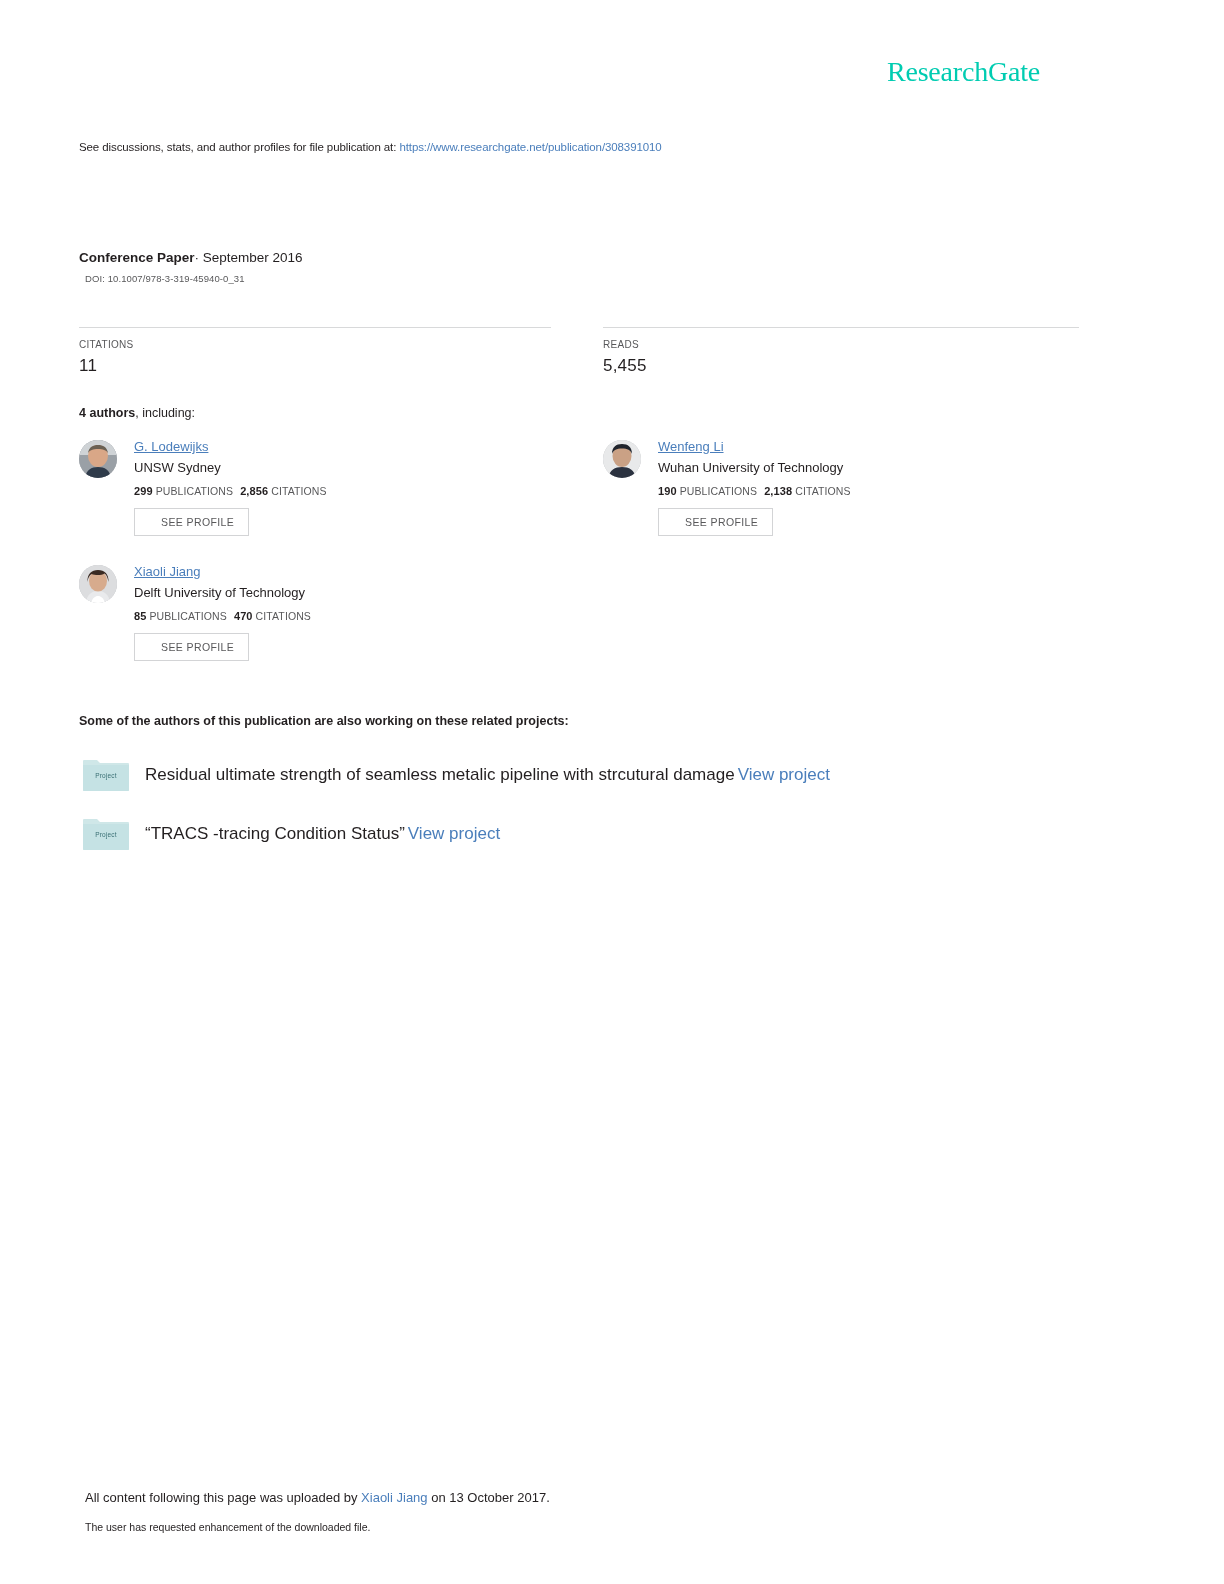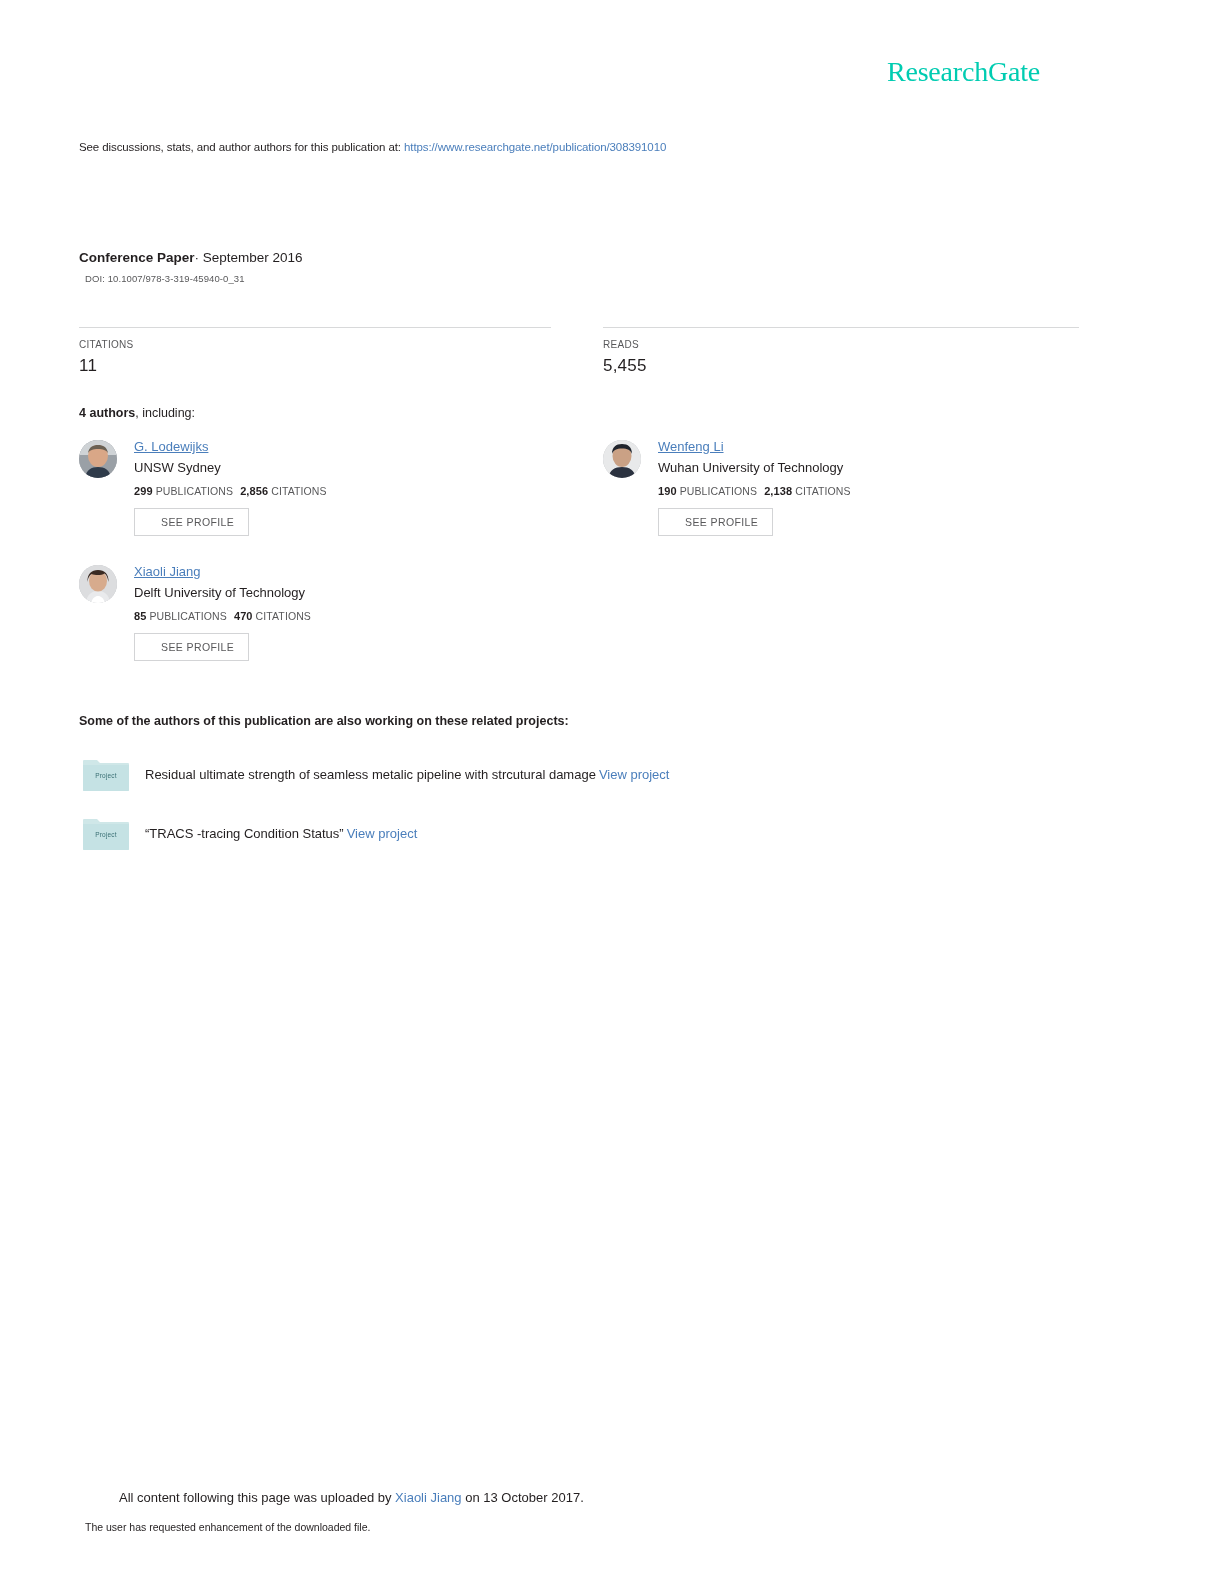"See discussions, stats, and author" span { text: authors for this -> profiles for file }
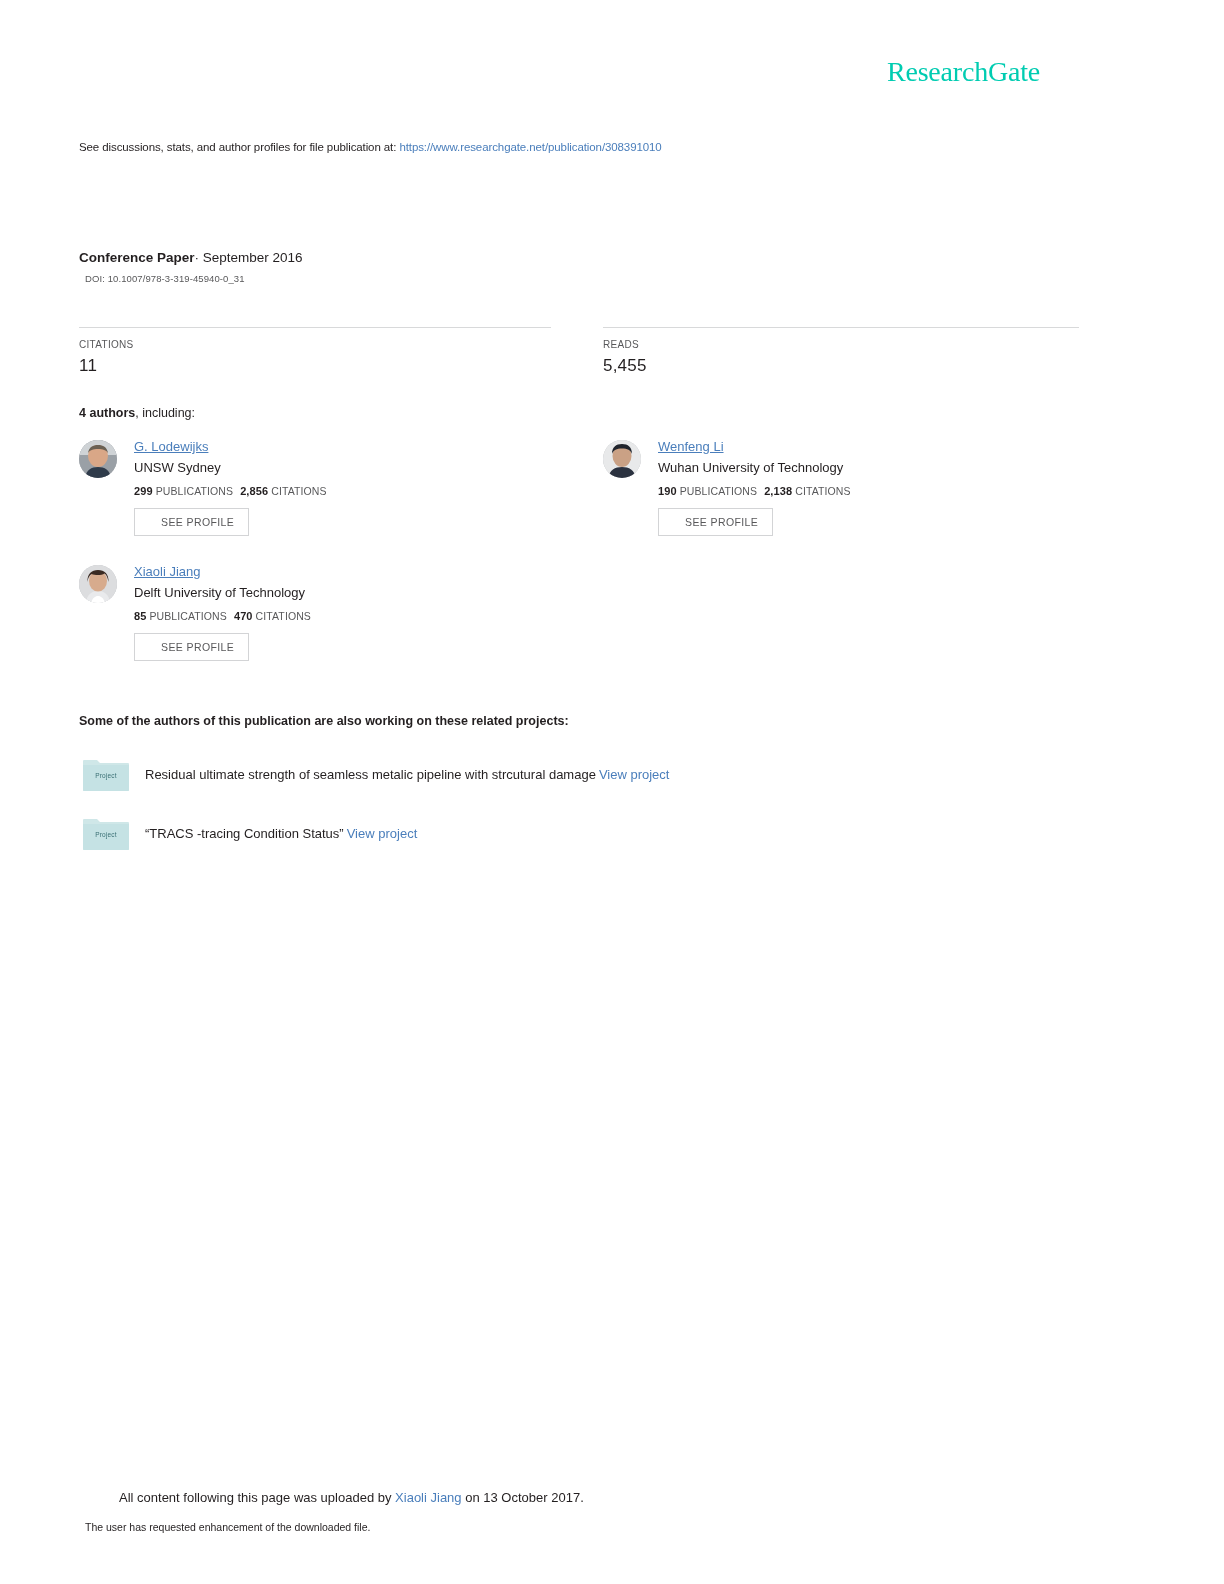"Residual ultimate strength of seamless" .project-text { font-size: 13px -> 17px }
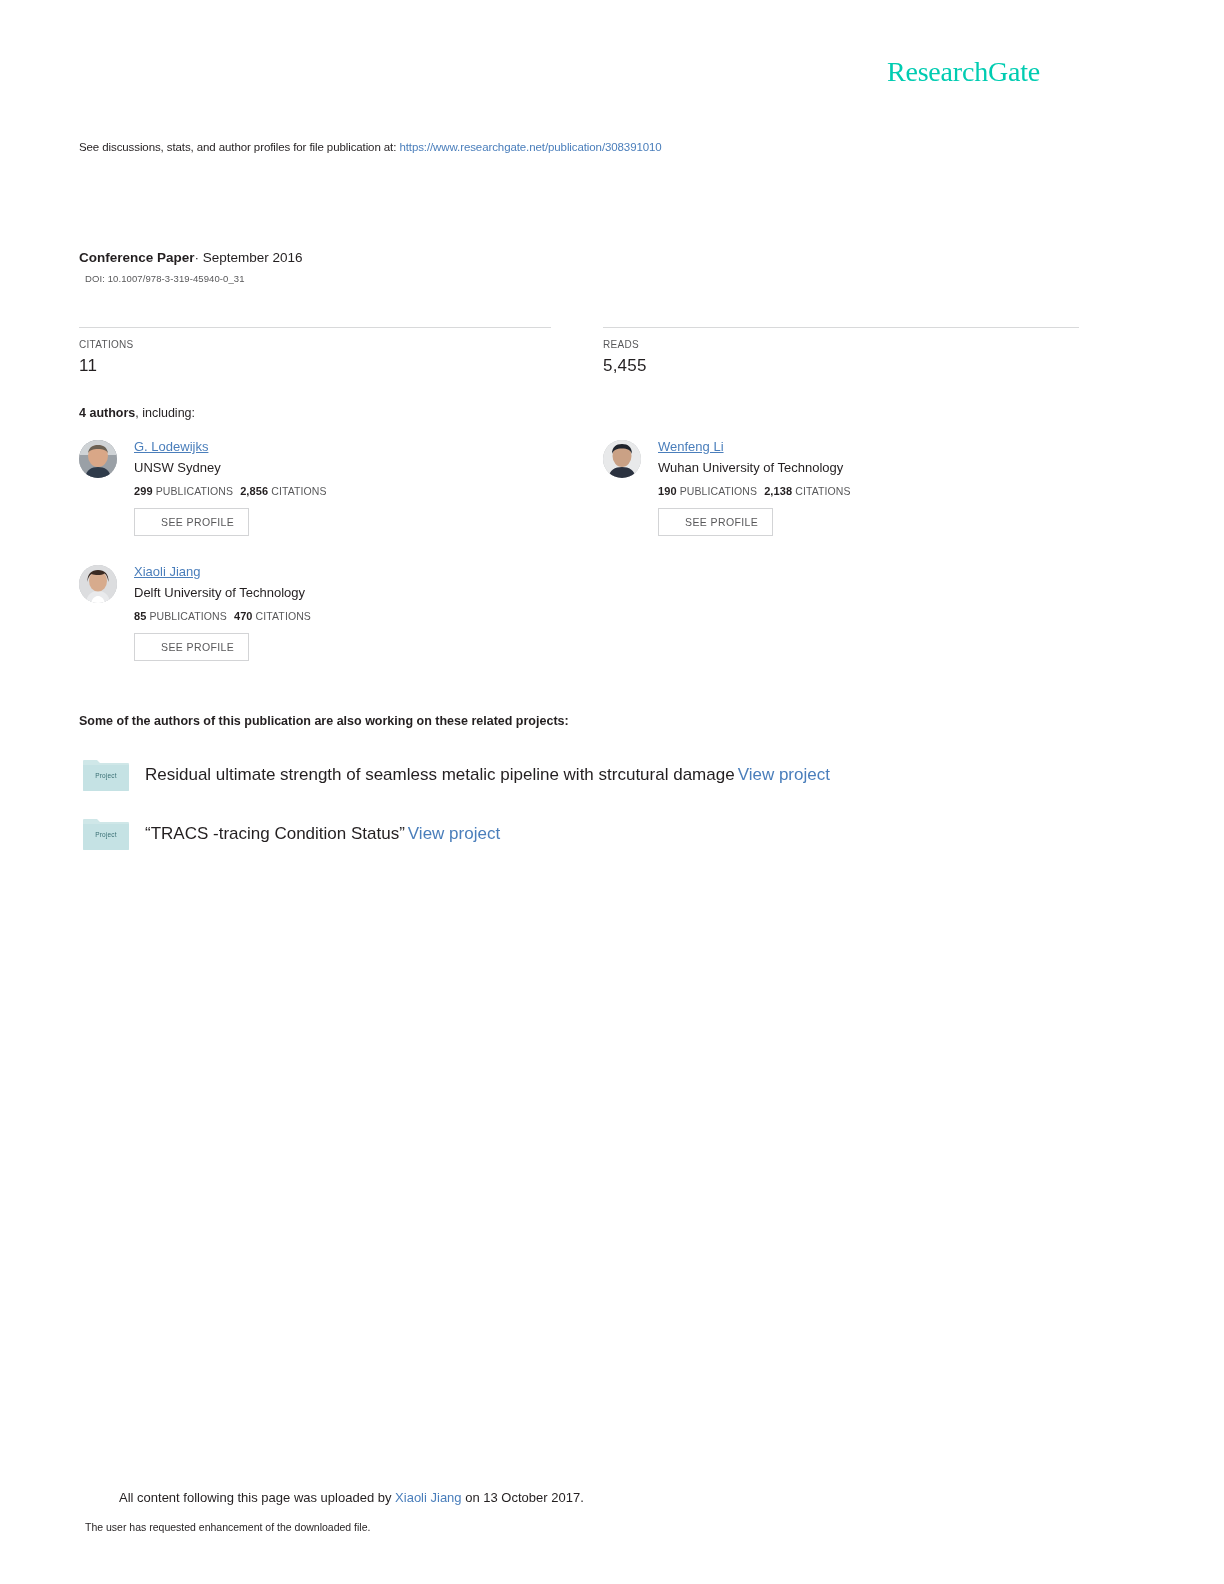"All content following this page" .footer-line-1 { margin-left: 34px -> none }
